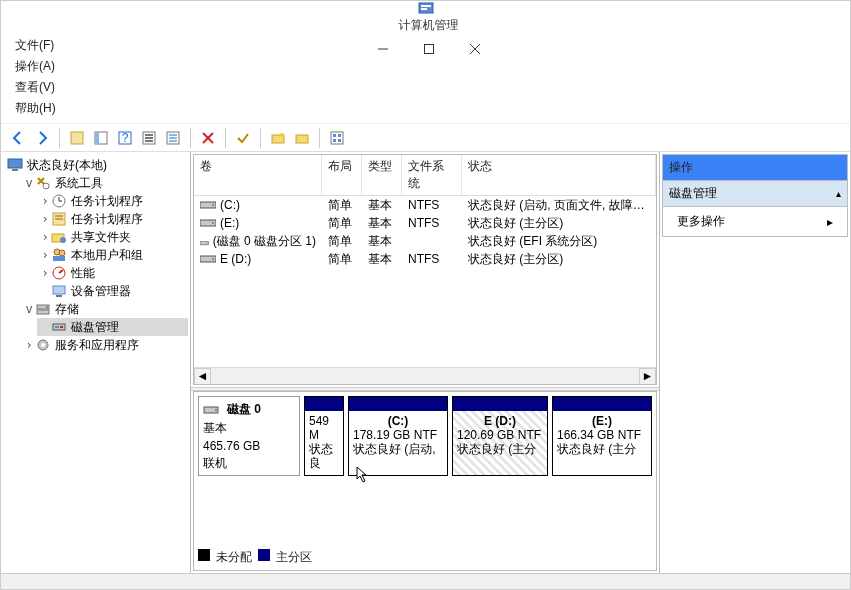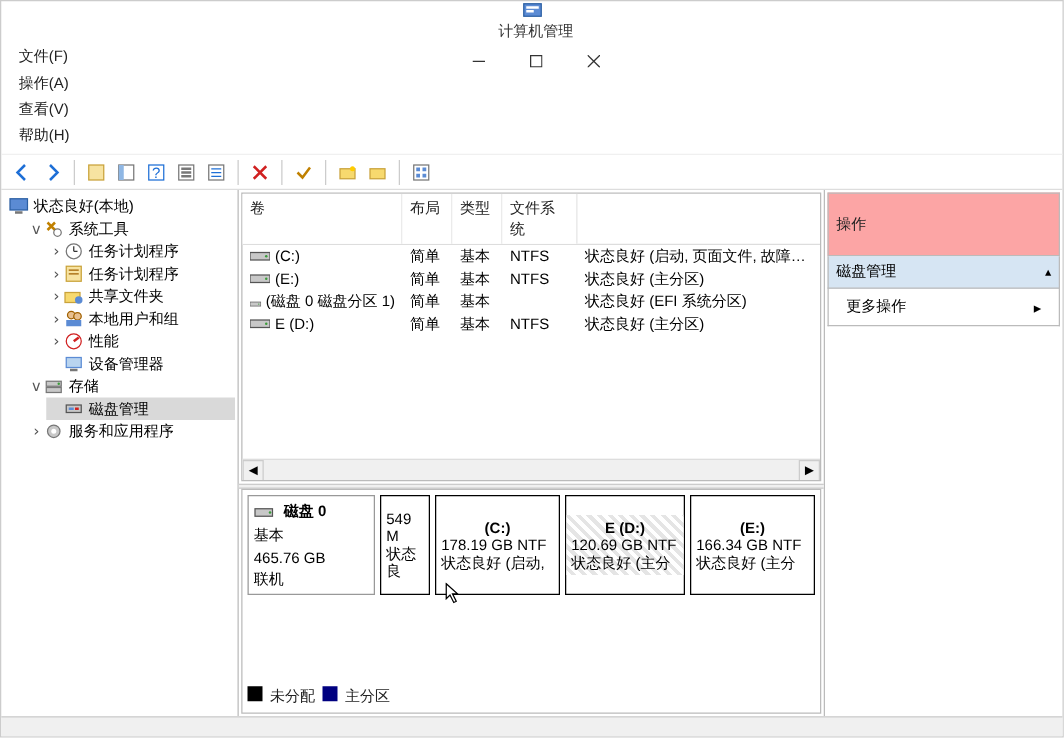"状态" div.vh { html: none -> <div>状态</div> }
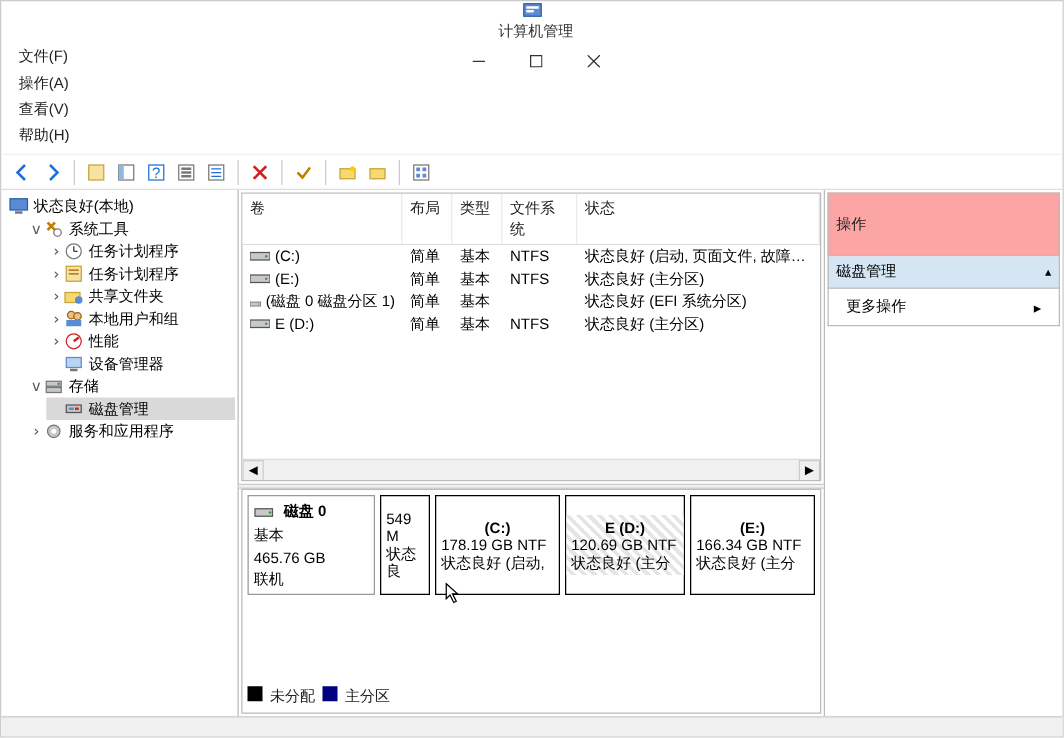"操作" .rp-head { background: #fca5a5 -> #3b82f6; padding: 16px 6px -> 4px 6px }
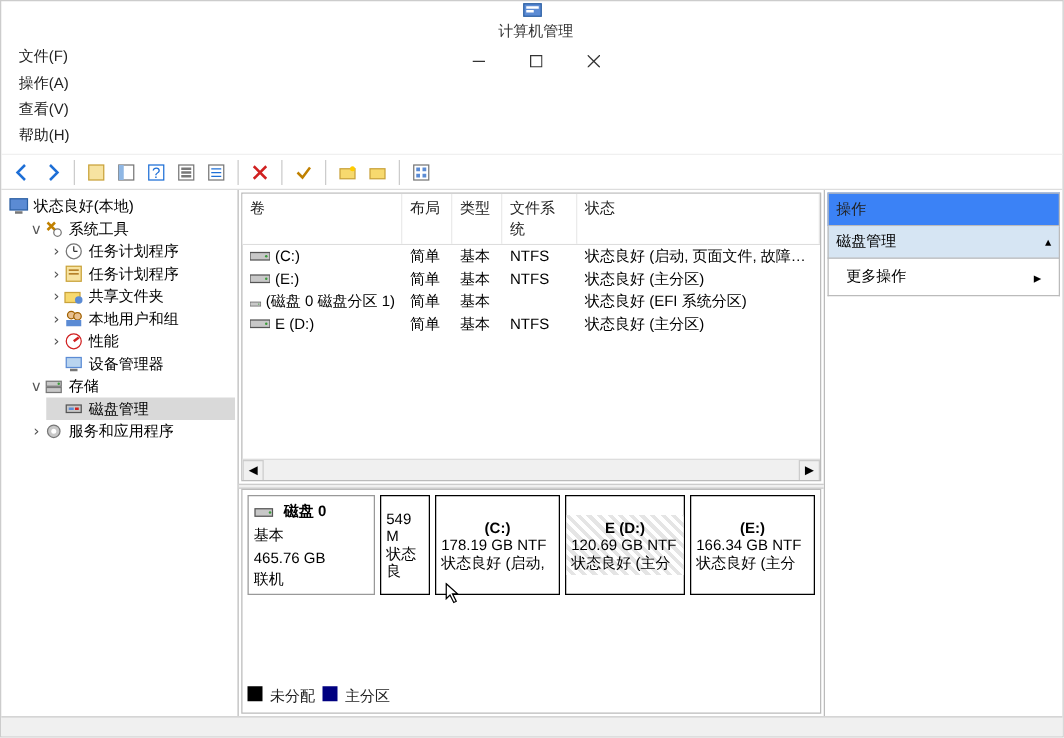"549 M" .part-box { align-items: center -> none; flex-direction: row -> column }
